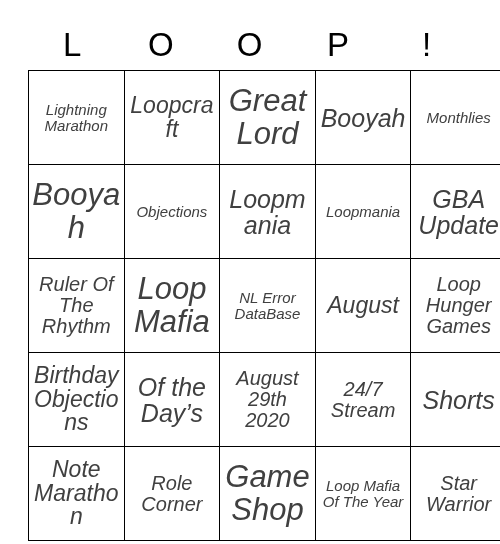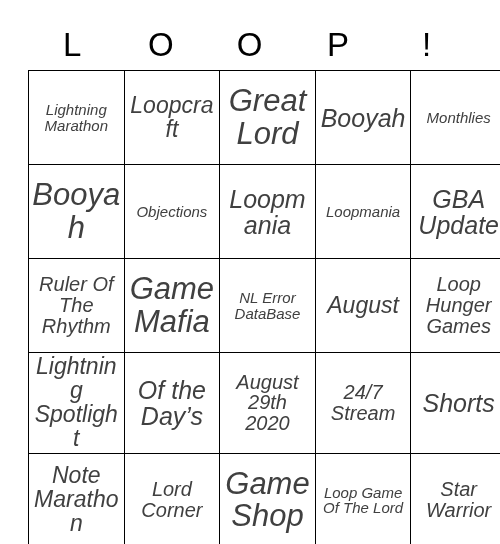"Game Mafia" span.cell-text { text: Game -> Loop }
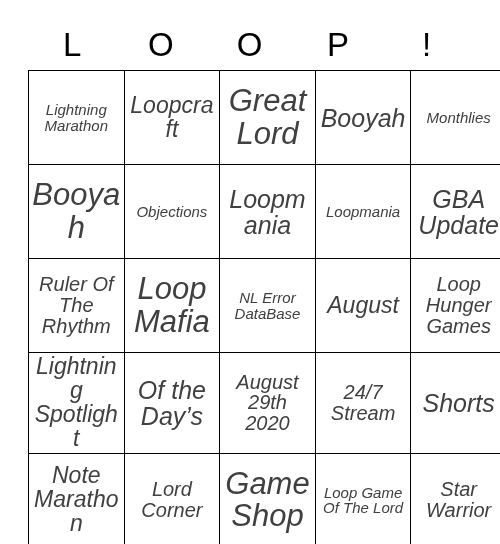"Lightning Spotlight" span.cell-text { text: Lightning Spotlight -> Birthday Objections }
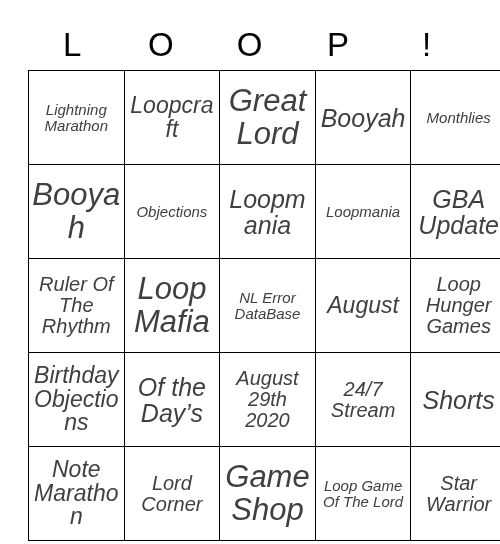"Lord Corner" span.cell-text { text: Lord -> Role }
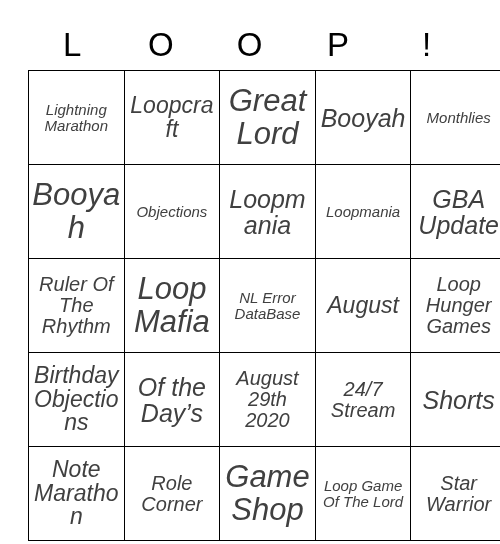"Loop Game Of The Lord" span.cell-text { text: Game Of The Lord -> Mafia Of The Year }
